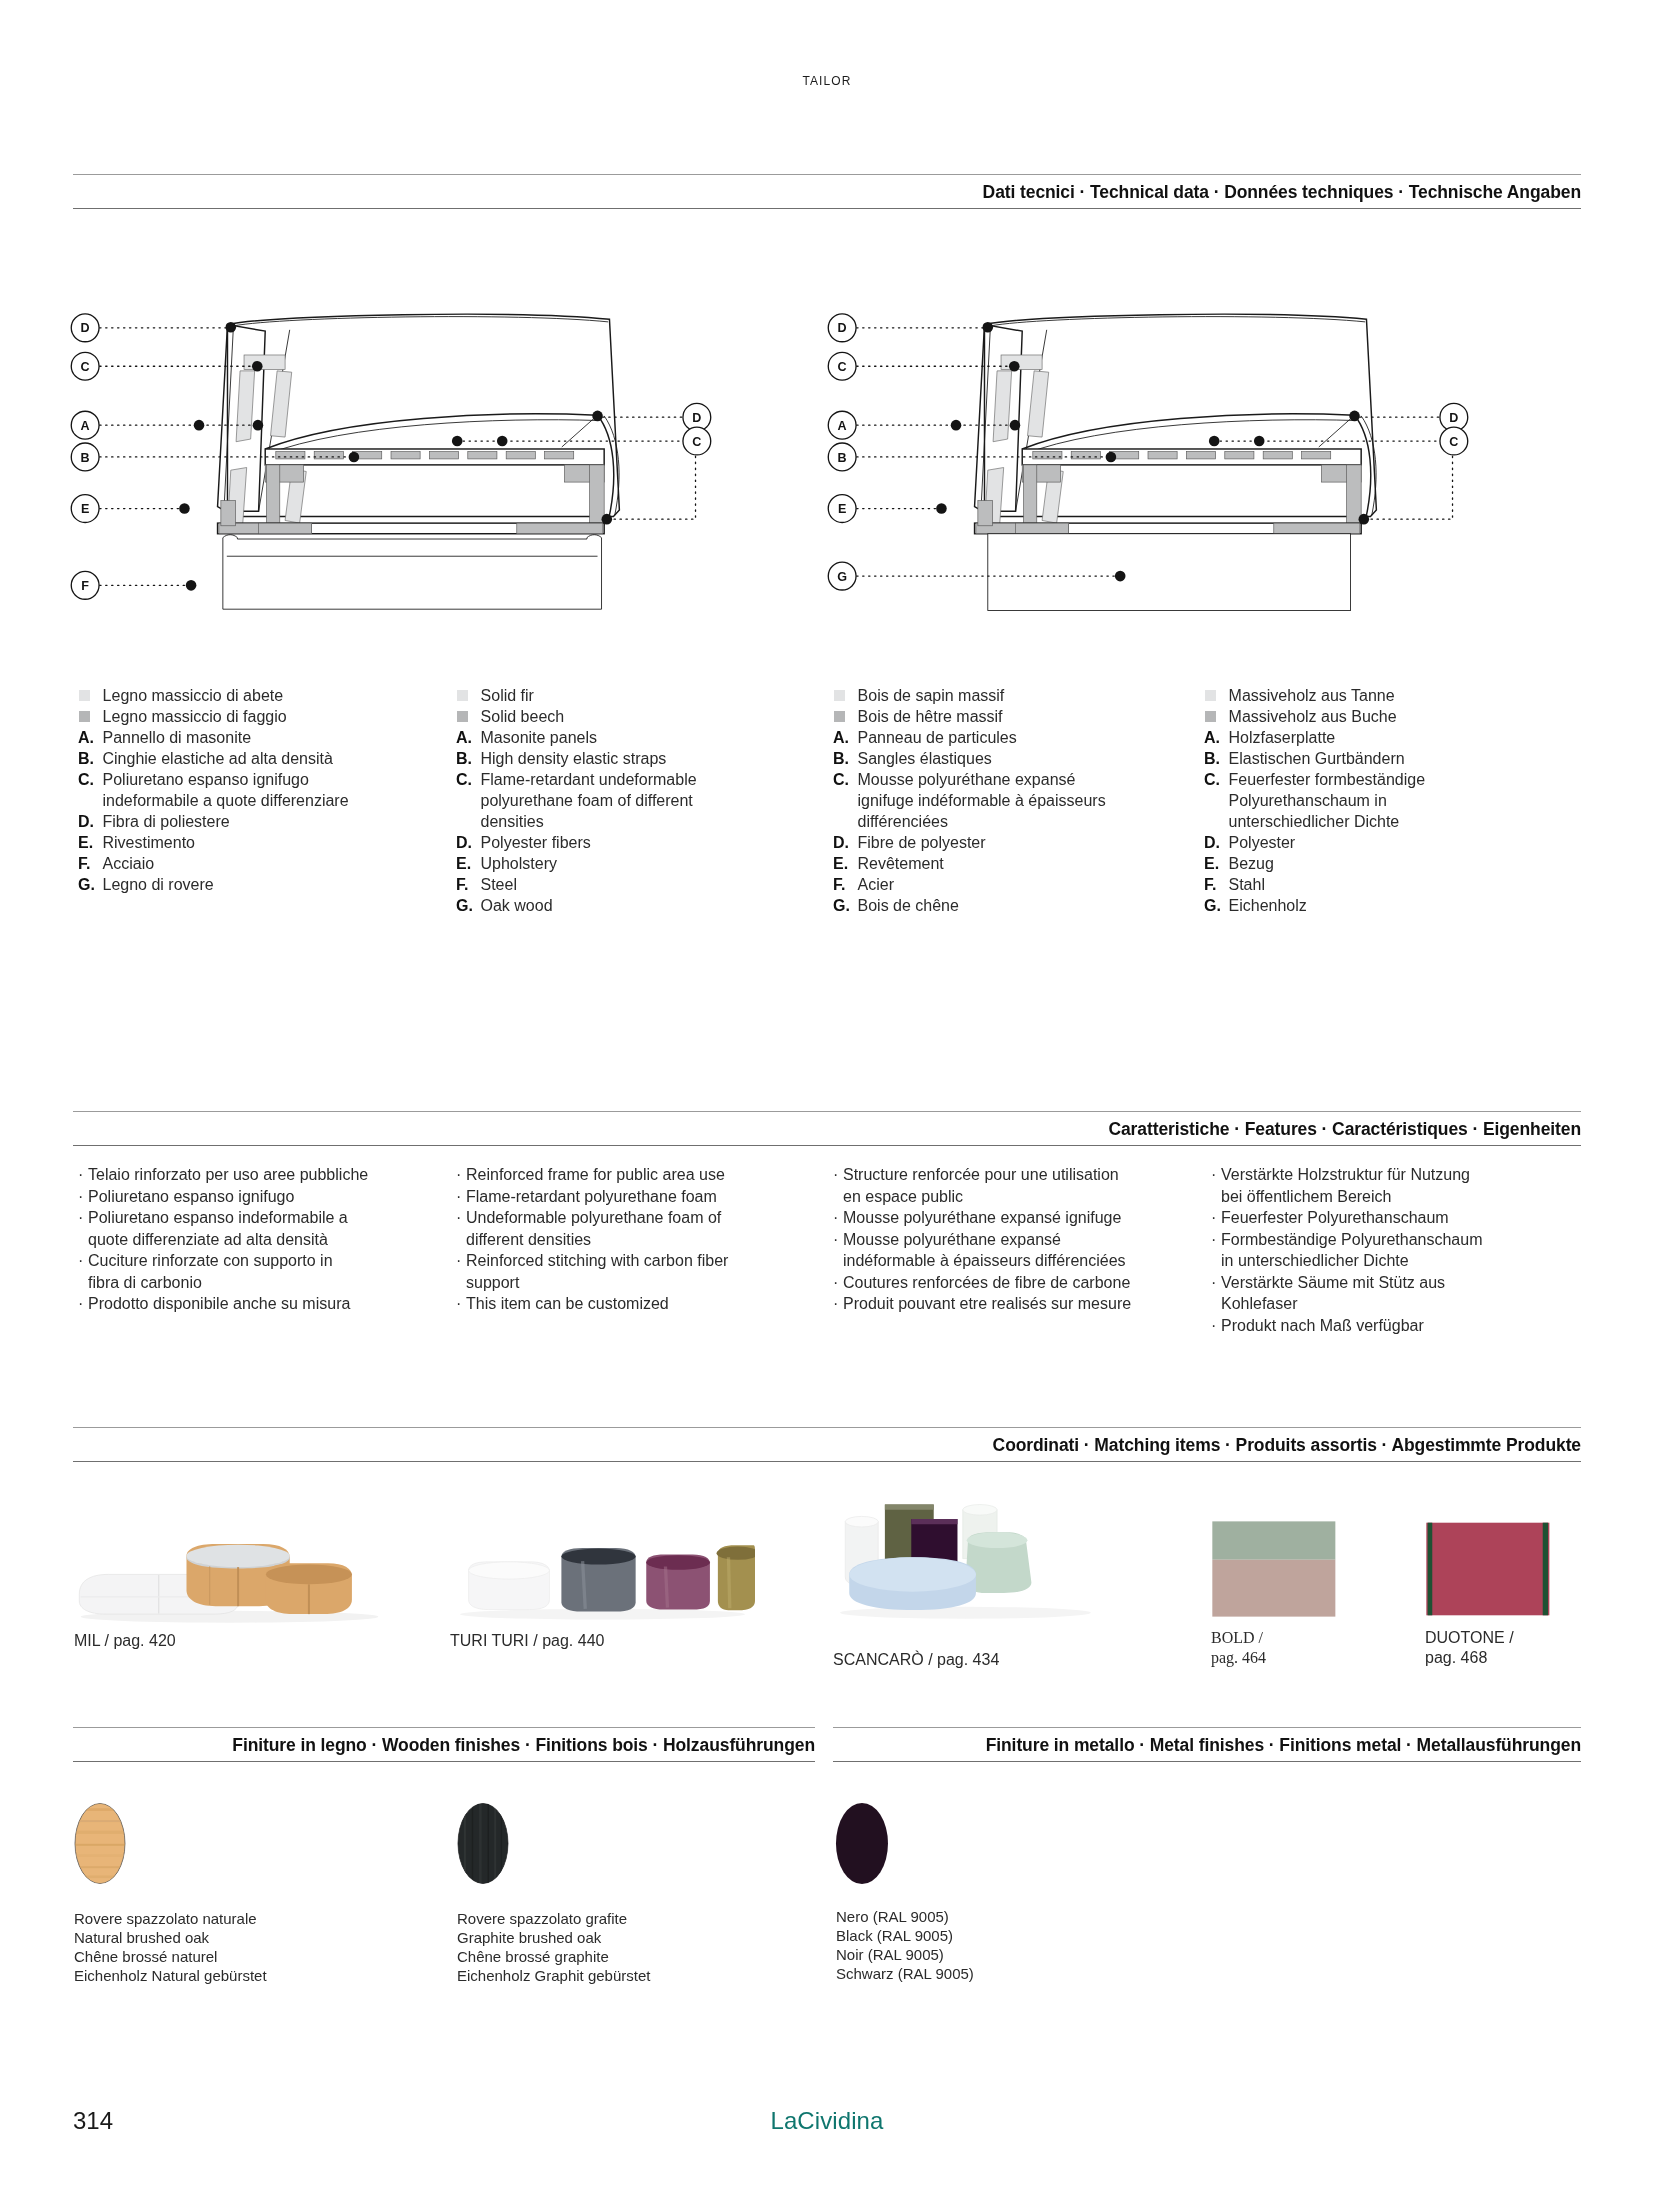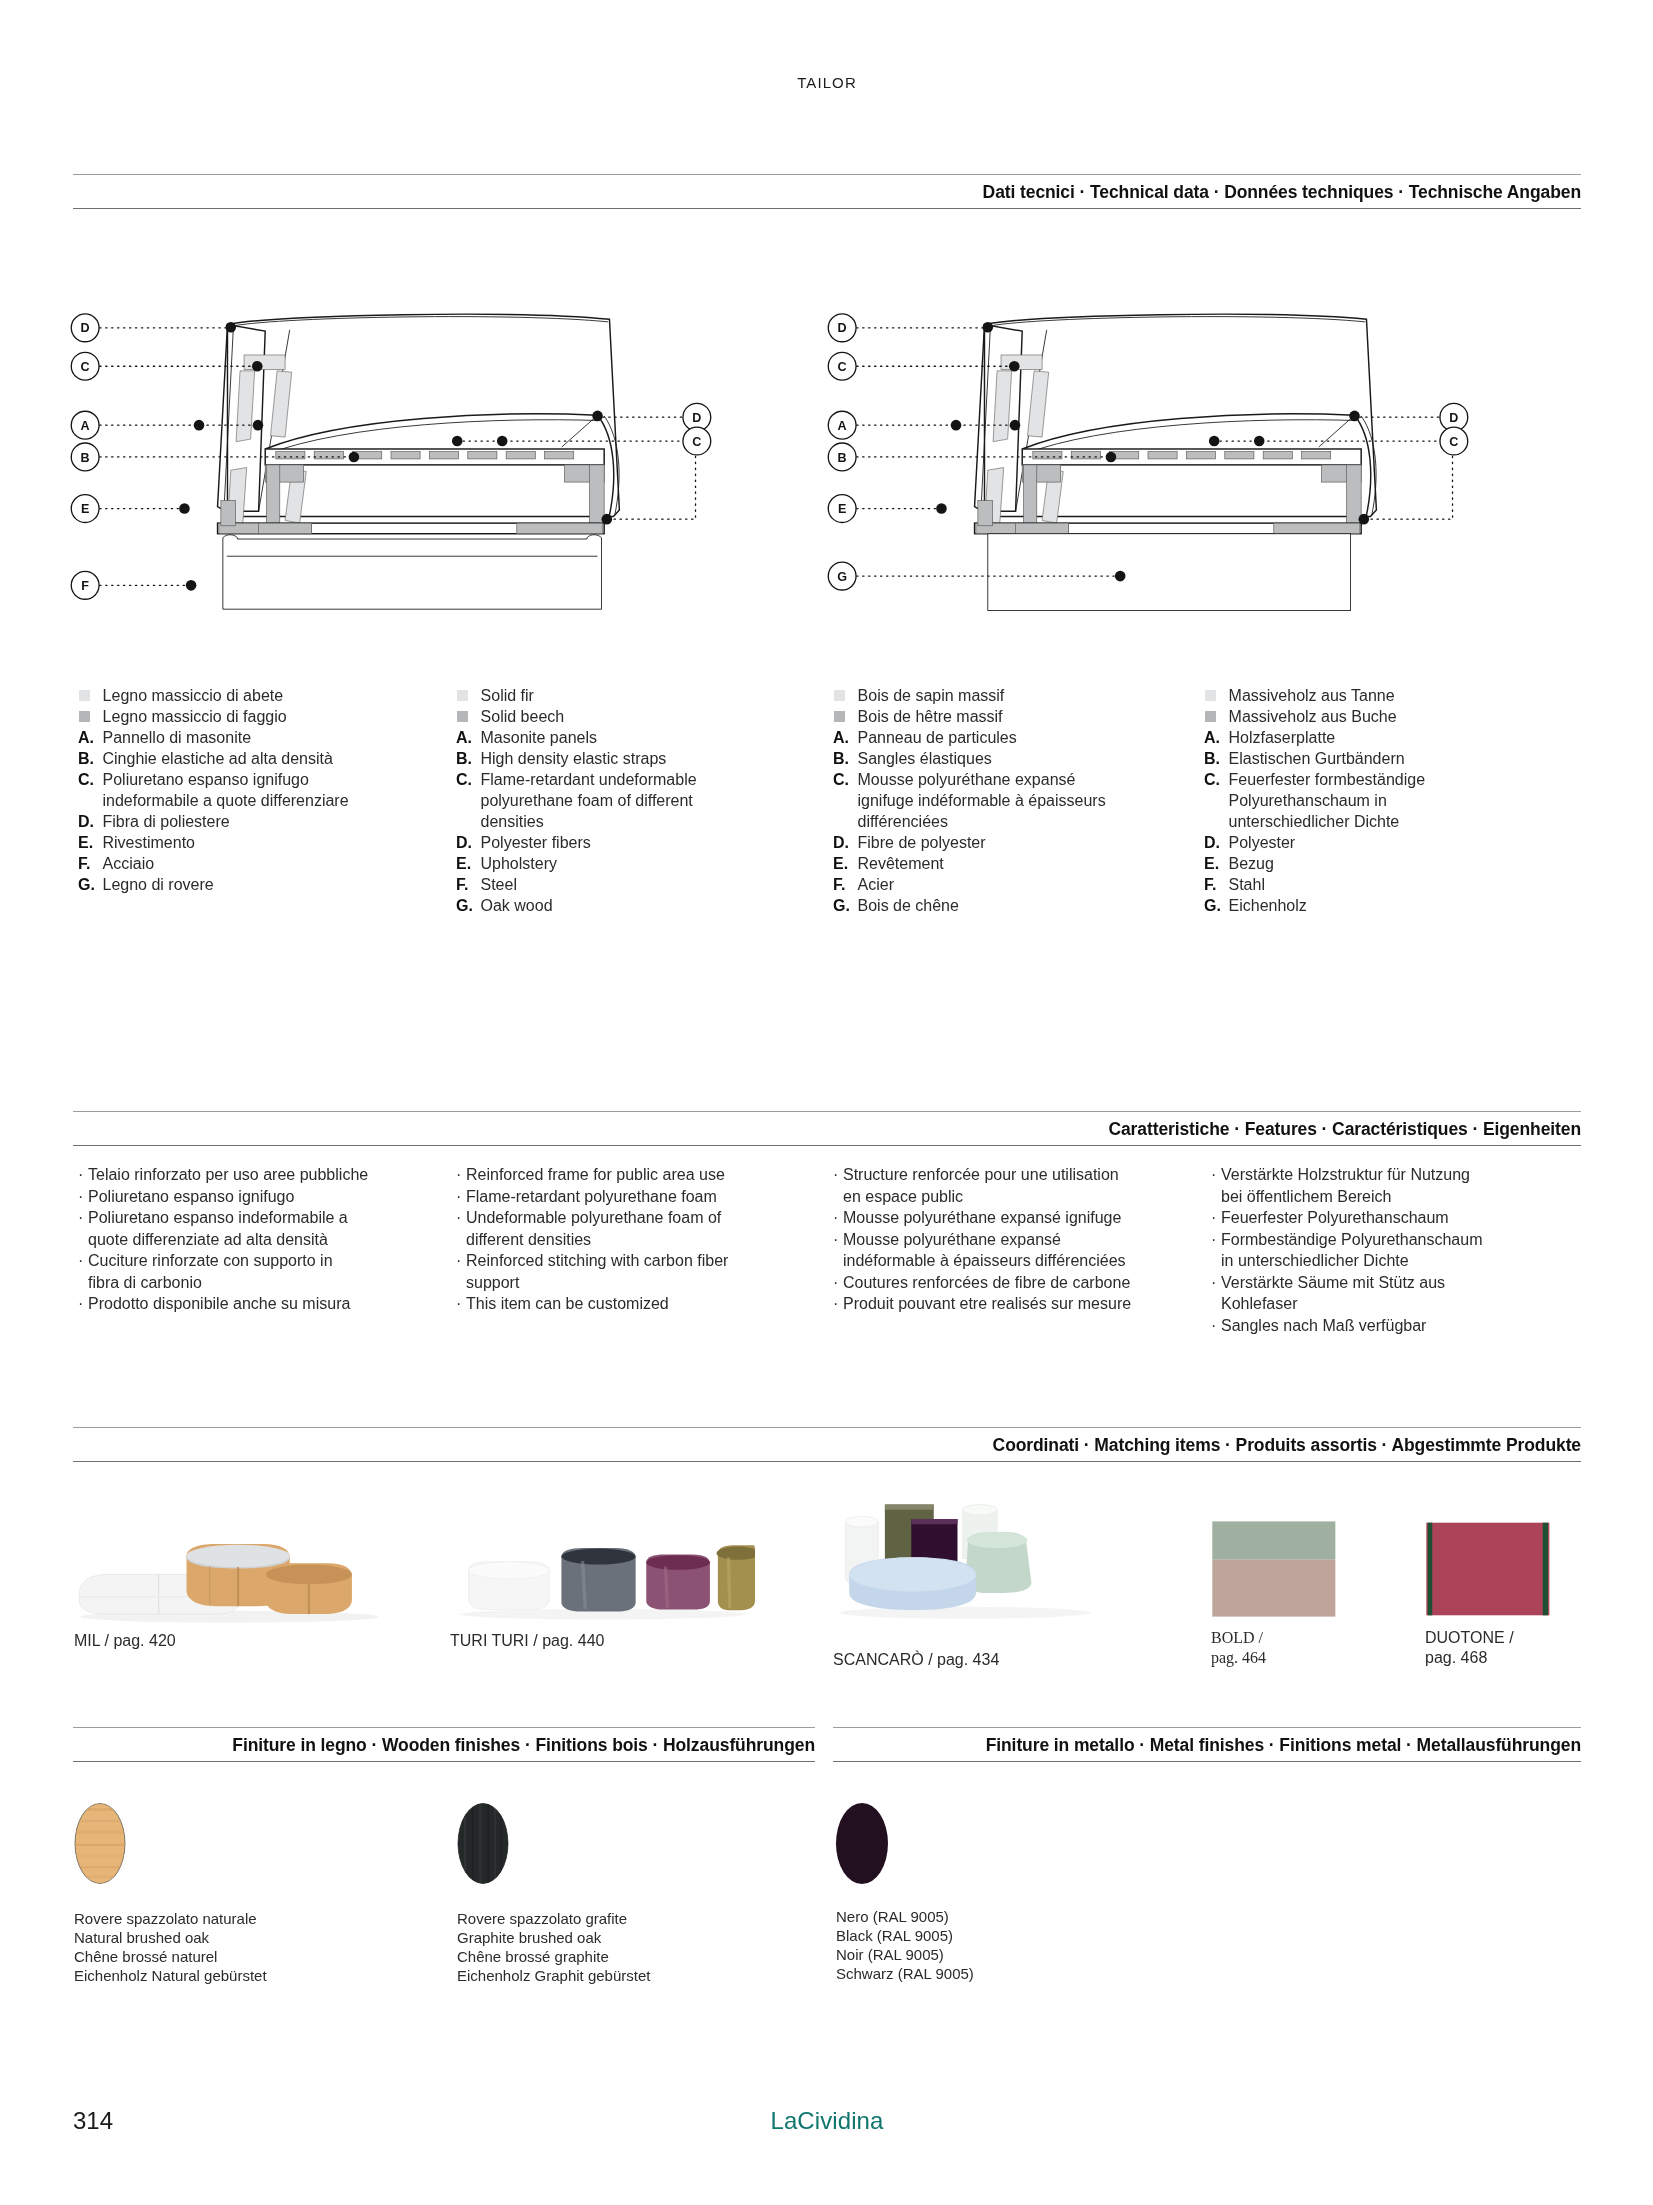"TAILOR" .running-head { font-size: 15px -> 12px }
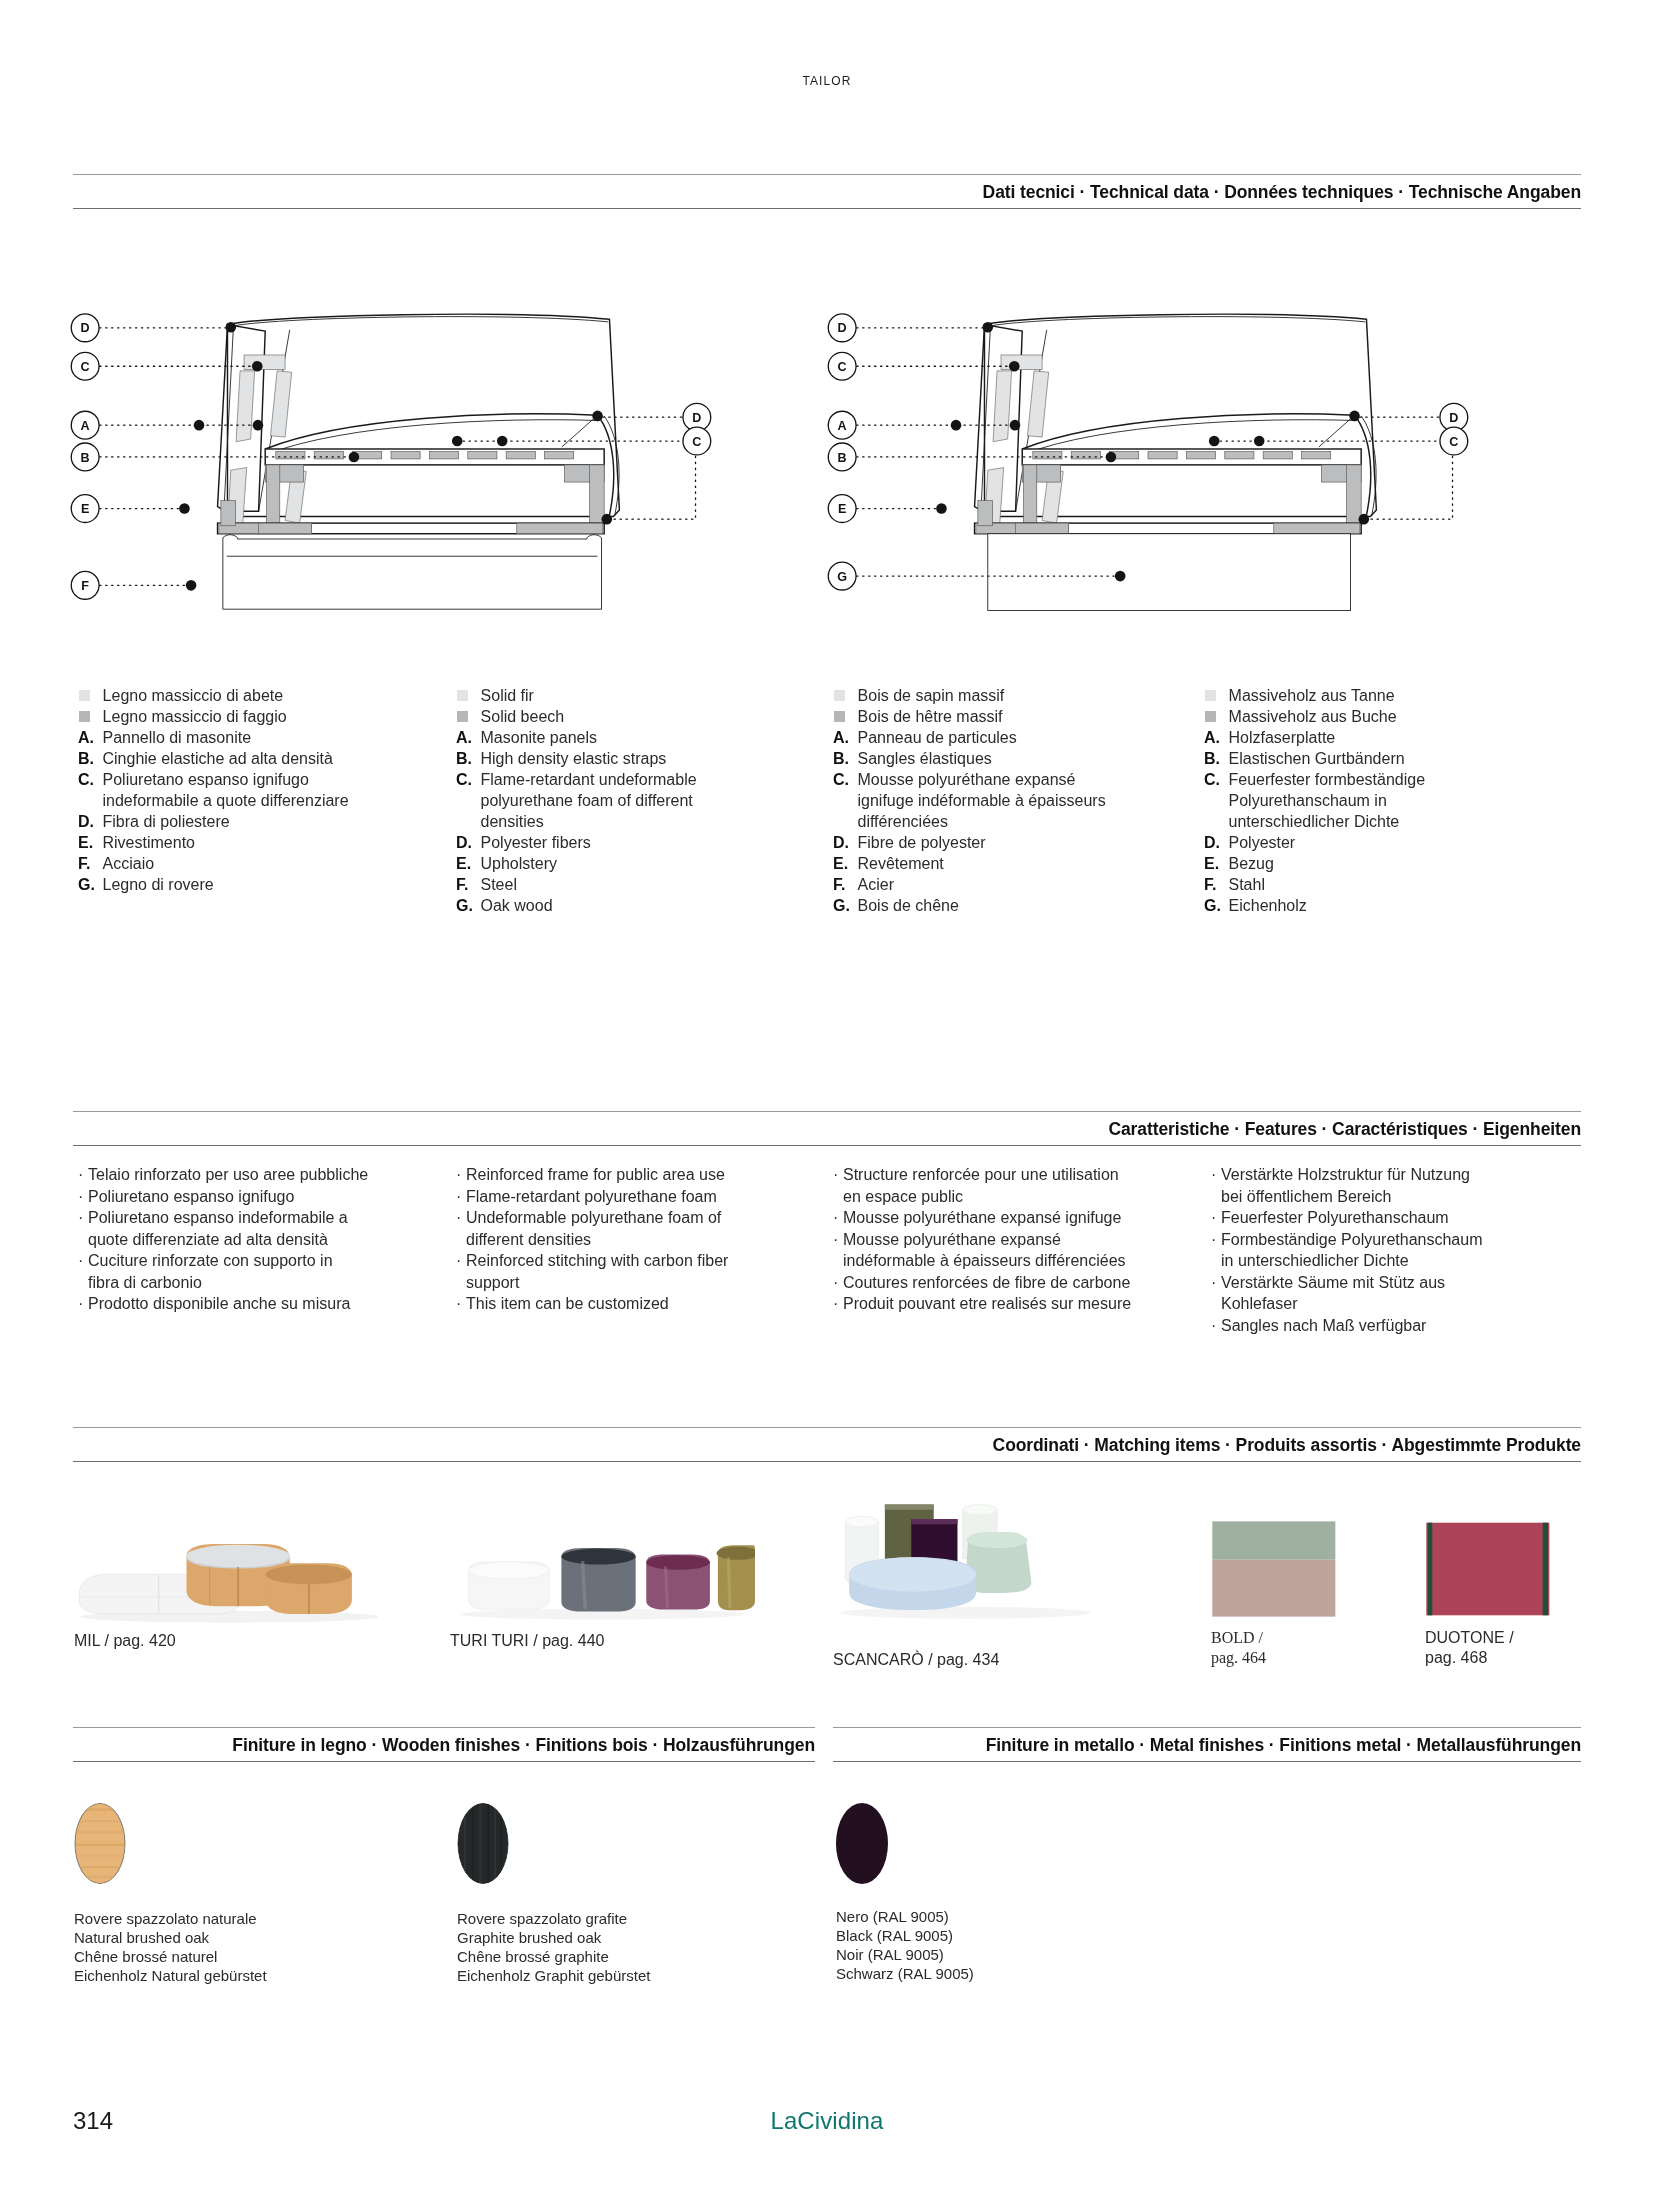"Sangles nach Maß verfügbar" span.feat-body { text: Sangles -> Produkt }
